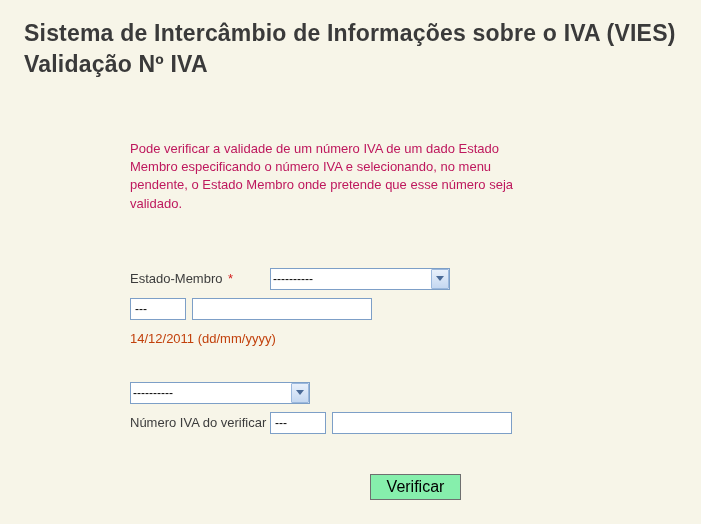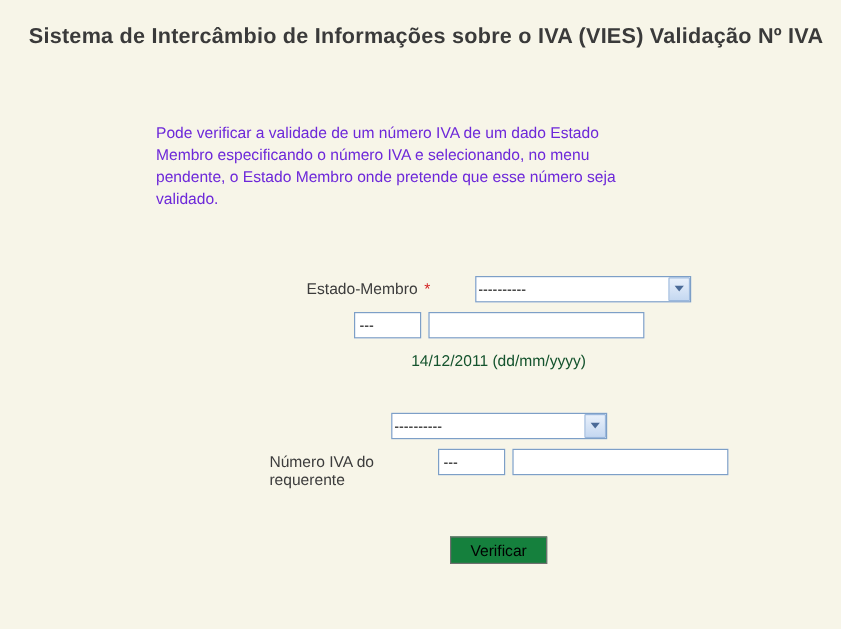"Sistema de Intercâmbio de Informações" h1.page-title { font-size: 18px -> 23px }
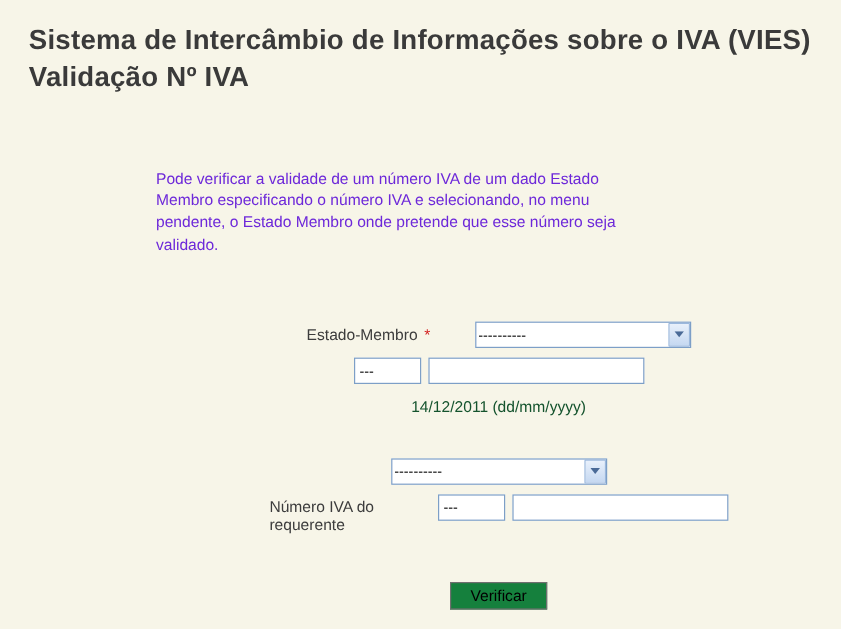"Pode verificar a validade de" .intro { color: #6d28d9 -> #be185d }
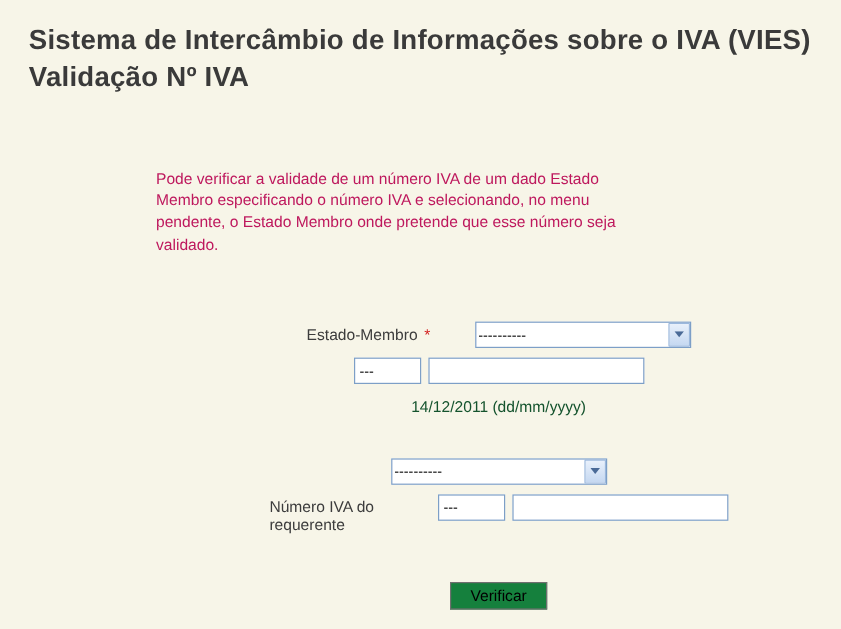"Estado-Membro *" .row { justify-content: center -> none }
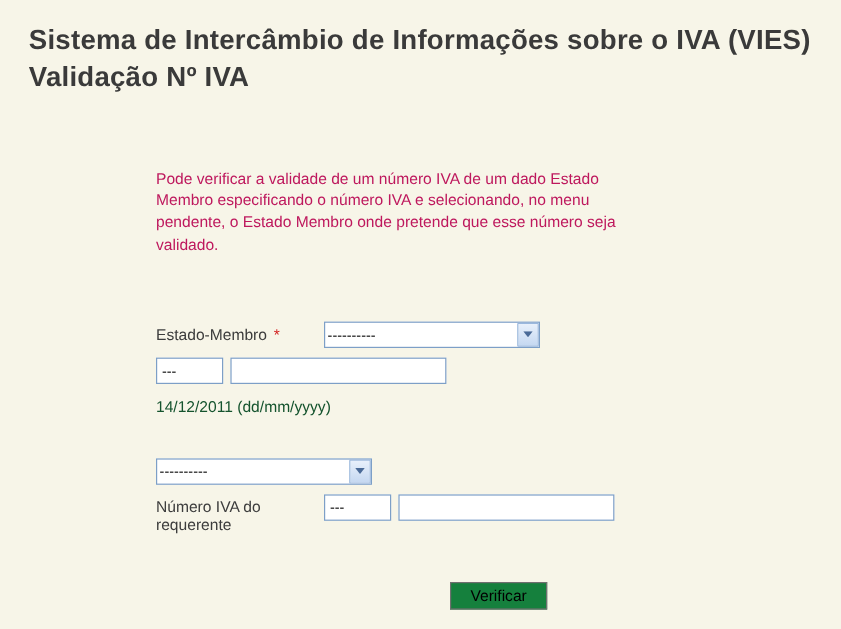"14/12/2011 (dd/mm/yyyy)" .date-value { color: #14532d -> #c2410c }
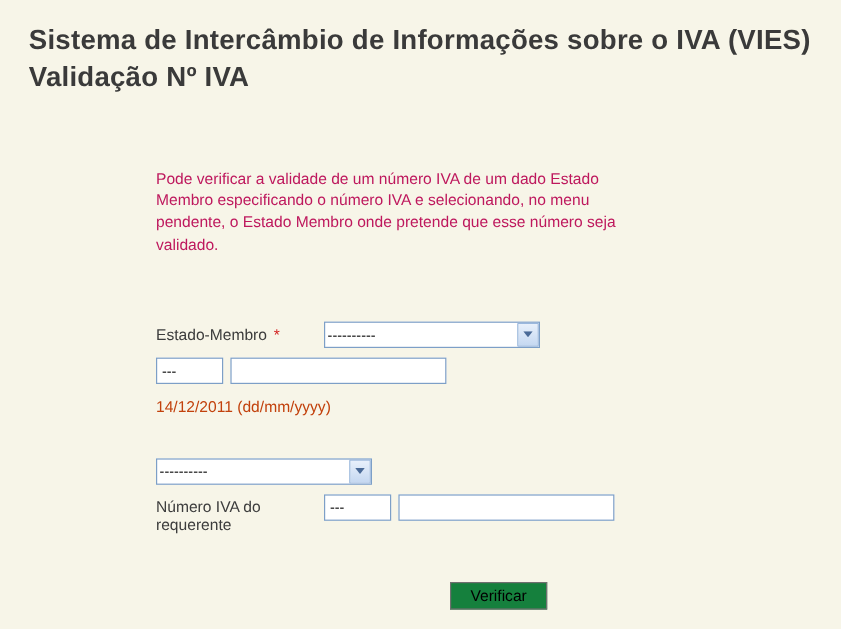"Número IVA do requerente" div.label { text: requerente -> verificar }
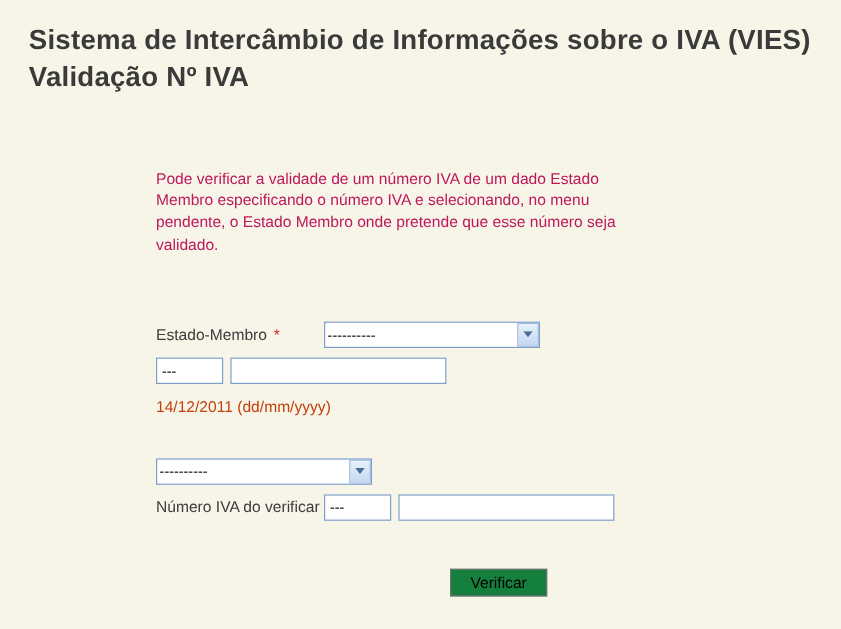"Verificar" button.verify { background: #15803d -> #86efac; font-size: 13px -> 16px }
